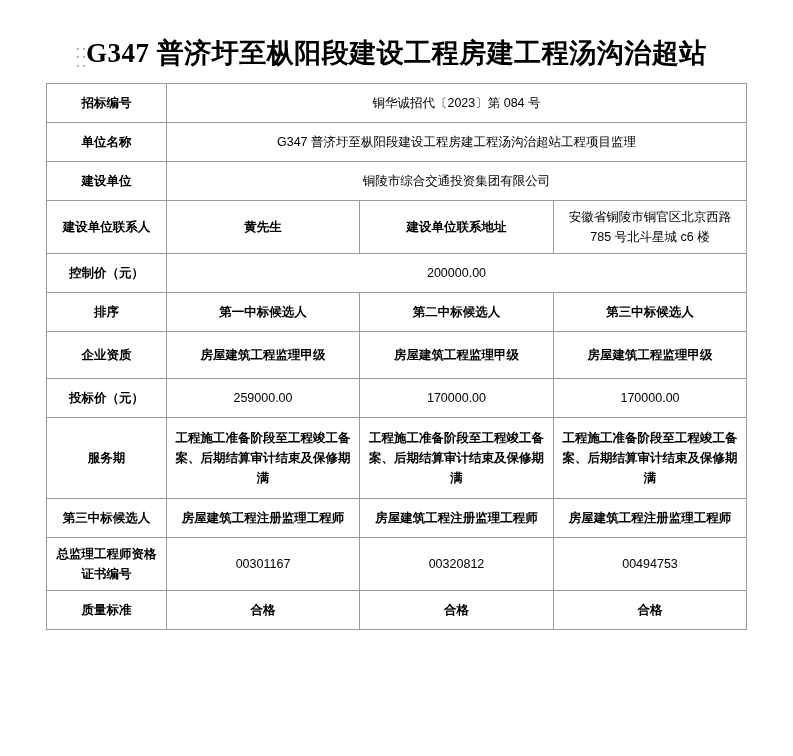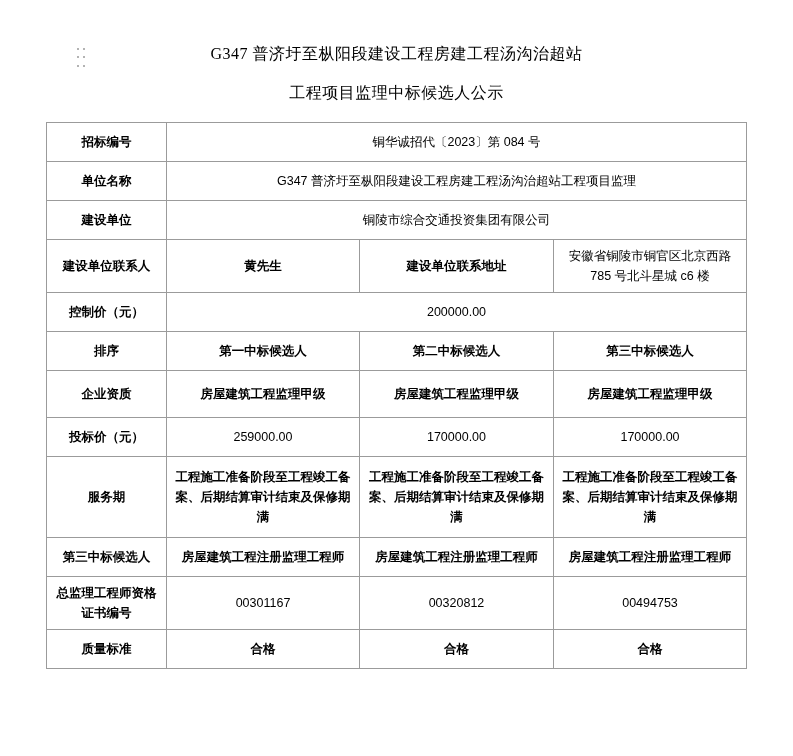"G347 普济圩至枞阳段建设工程房建工程汤沟治超站" .title-line { font-size: 16px -> 27px; font-weight: normal -> bold }
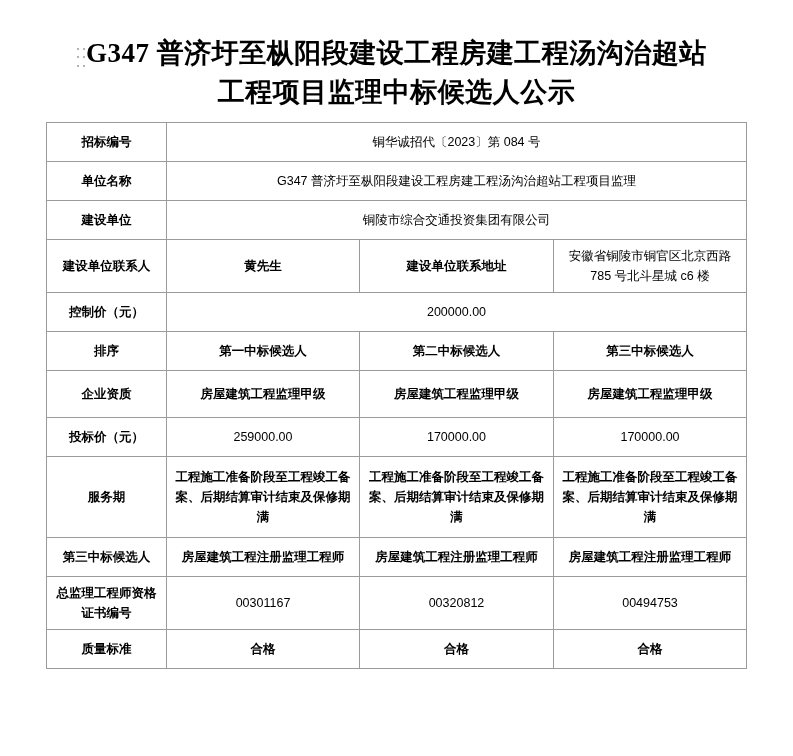"工程项目监理中标候选人公示" div.title-line { html: <div>工程项目监理中标候选人公示</div> -> none }
